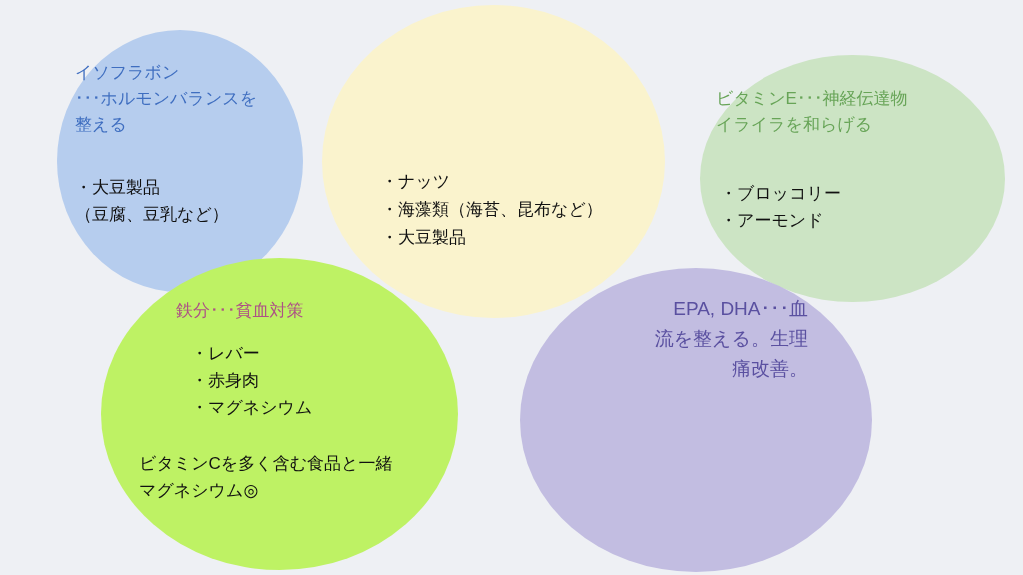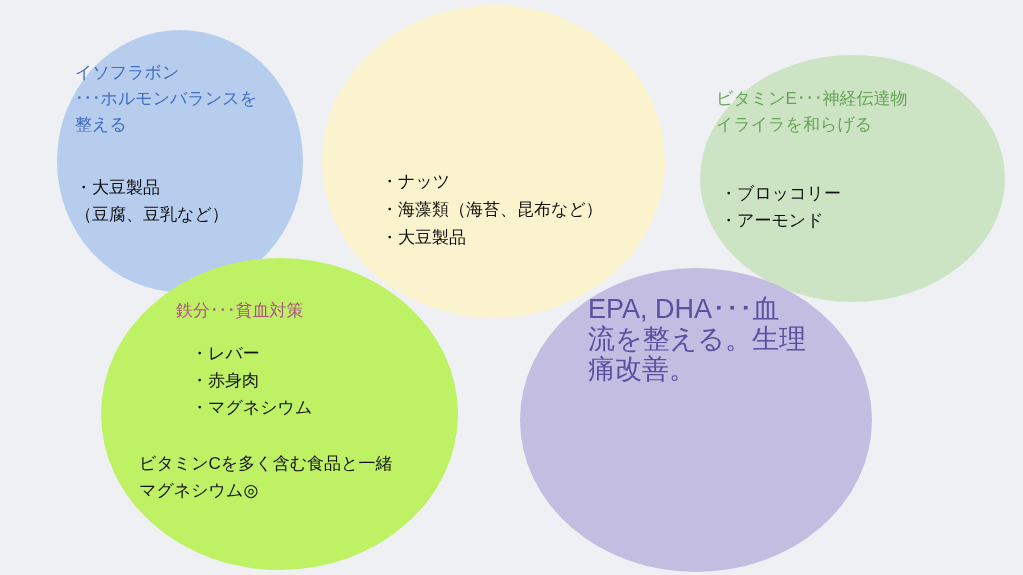"EPA, DHA･･･血" .c-purple .title { font-size: 27px -> 19px; text-align: none -> right }
